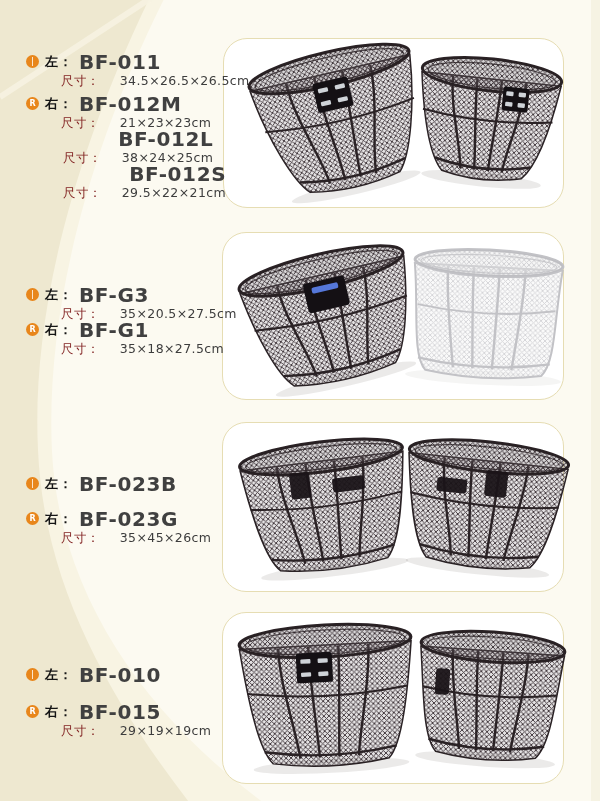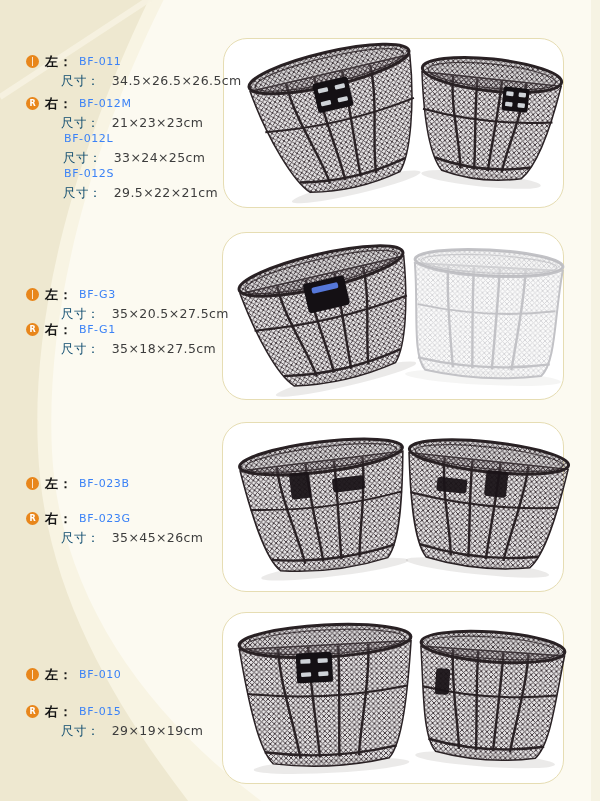"BF-011" .code { color: #3b82f6 -> #404040; font-size: 11px -> 20px; font-weight: normal -> bold }
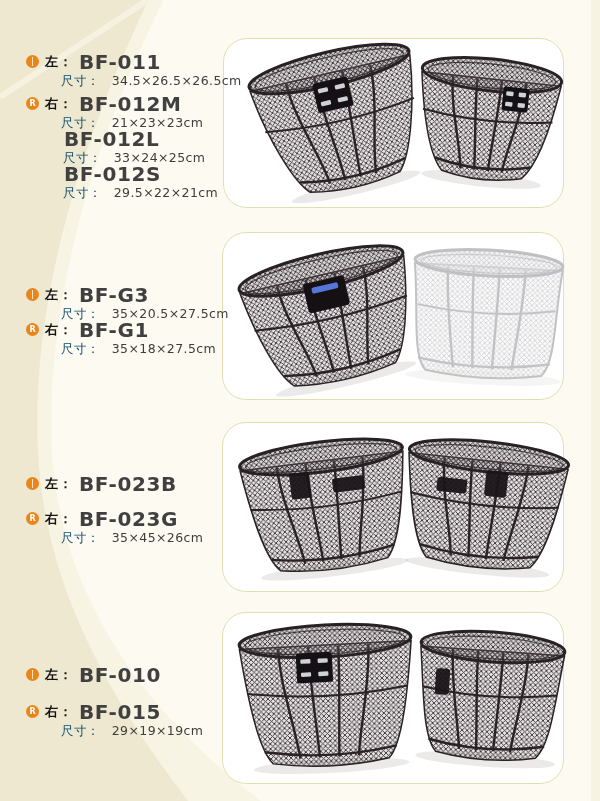"尺寸：" .dim { color: #0c4a6e -> #7f1d1d; margin-right: 12px -> 20px }
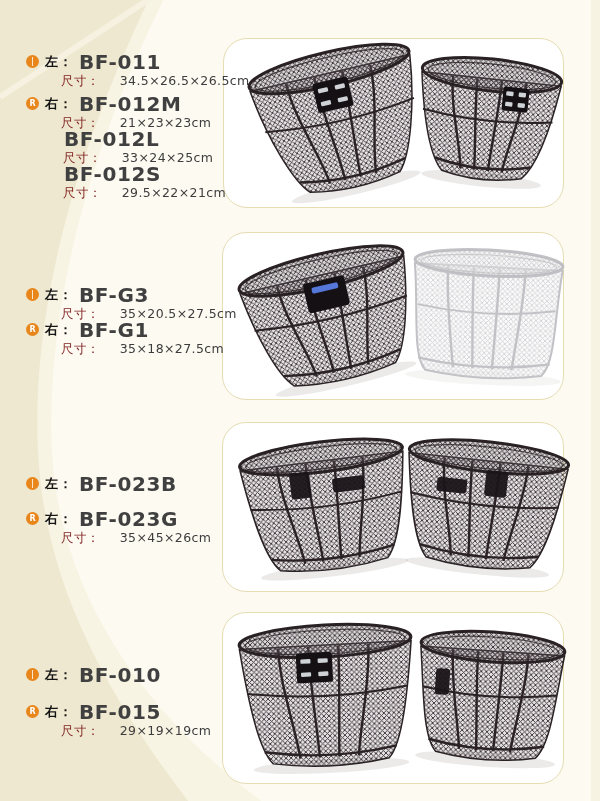"BF-012L" .l1.ind { justify-content: none -> flex-end }
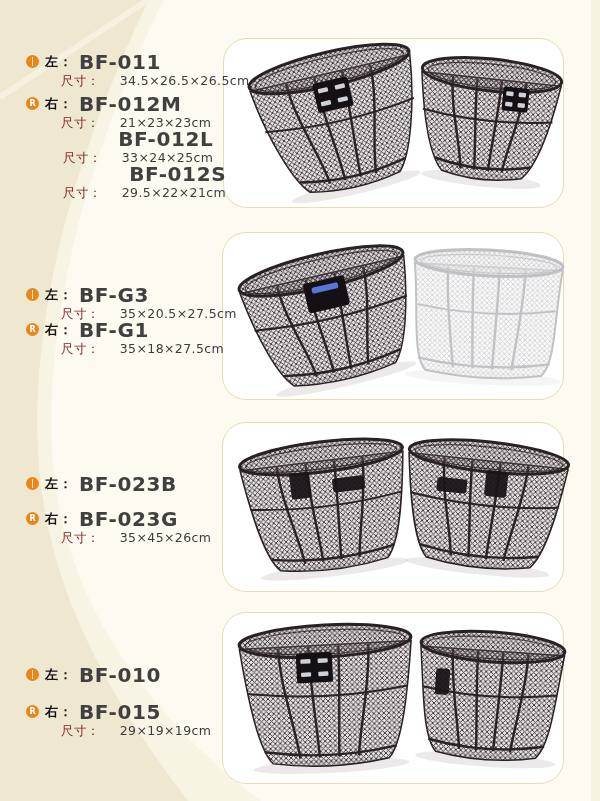"33×24×25cm" span.val { text: 33 -> 38 }
